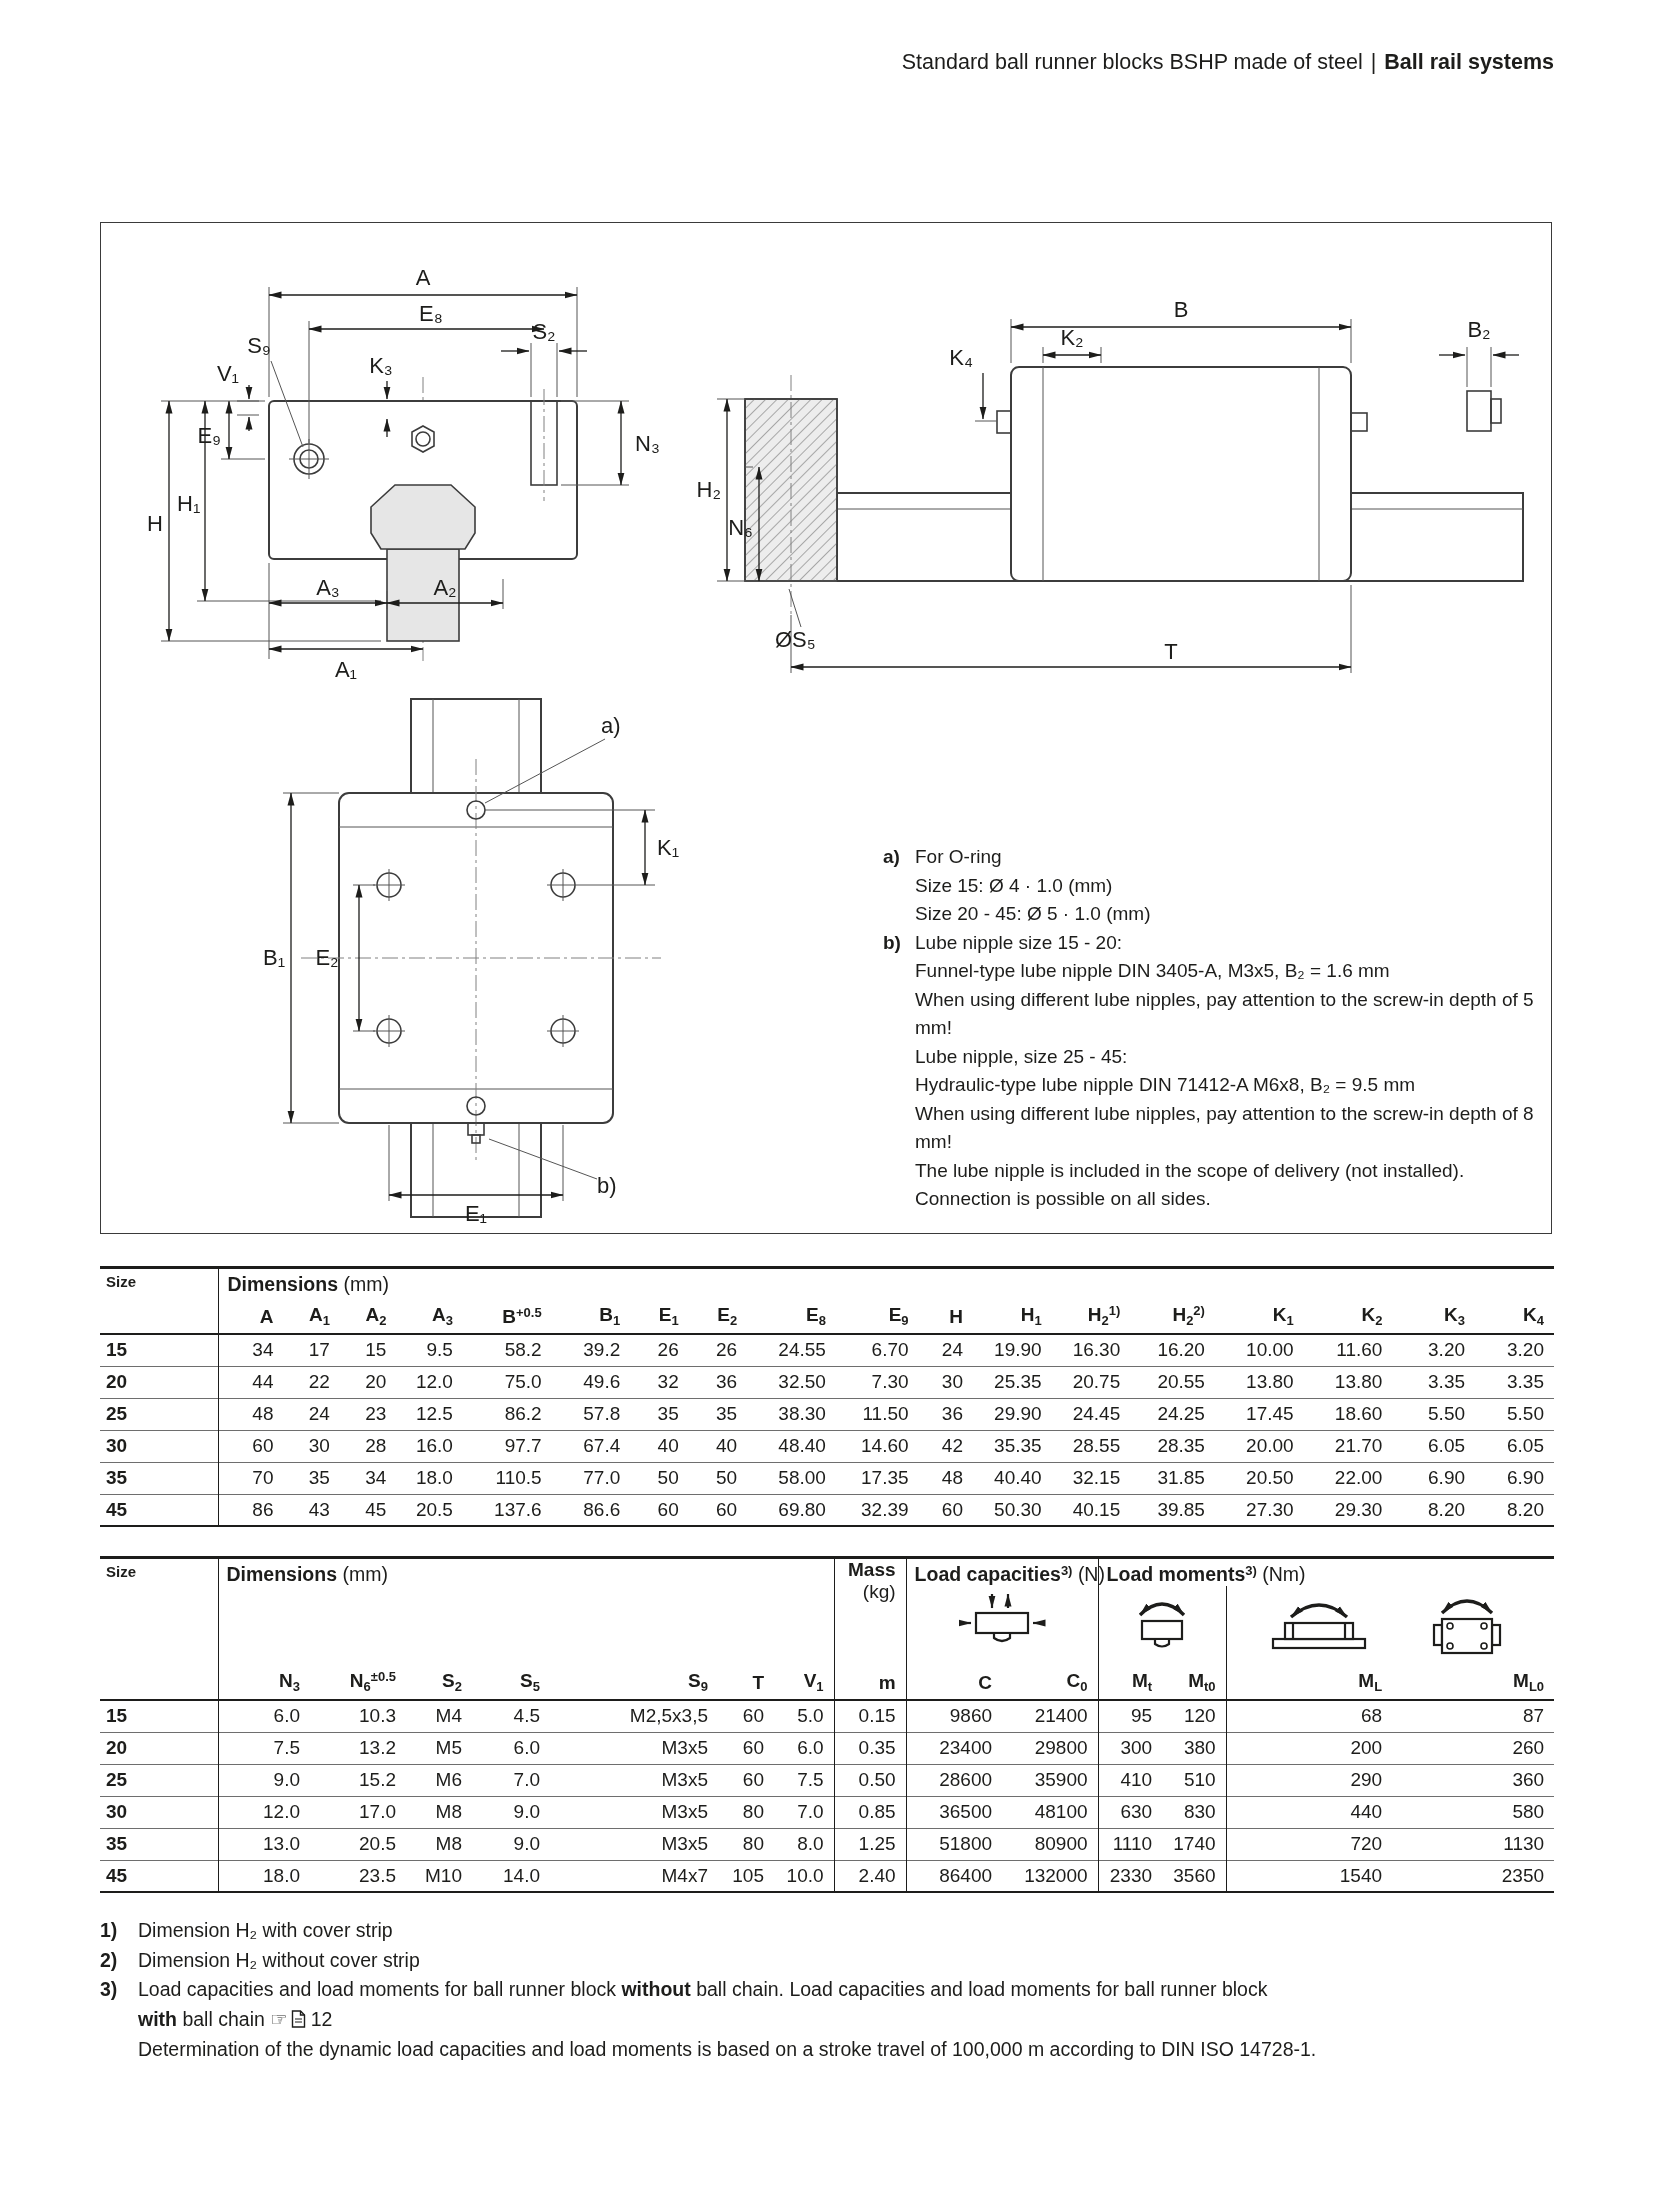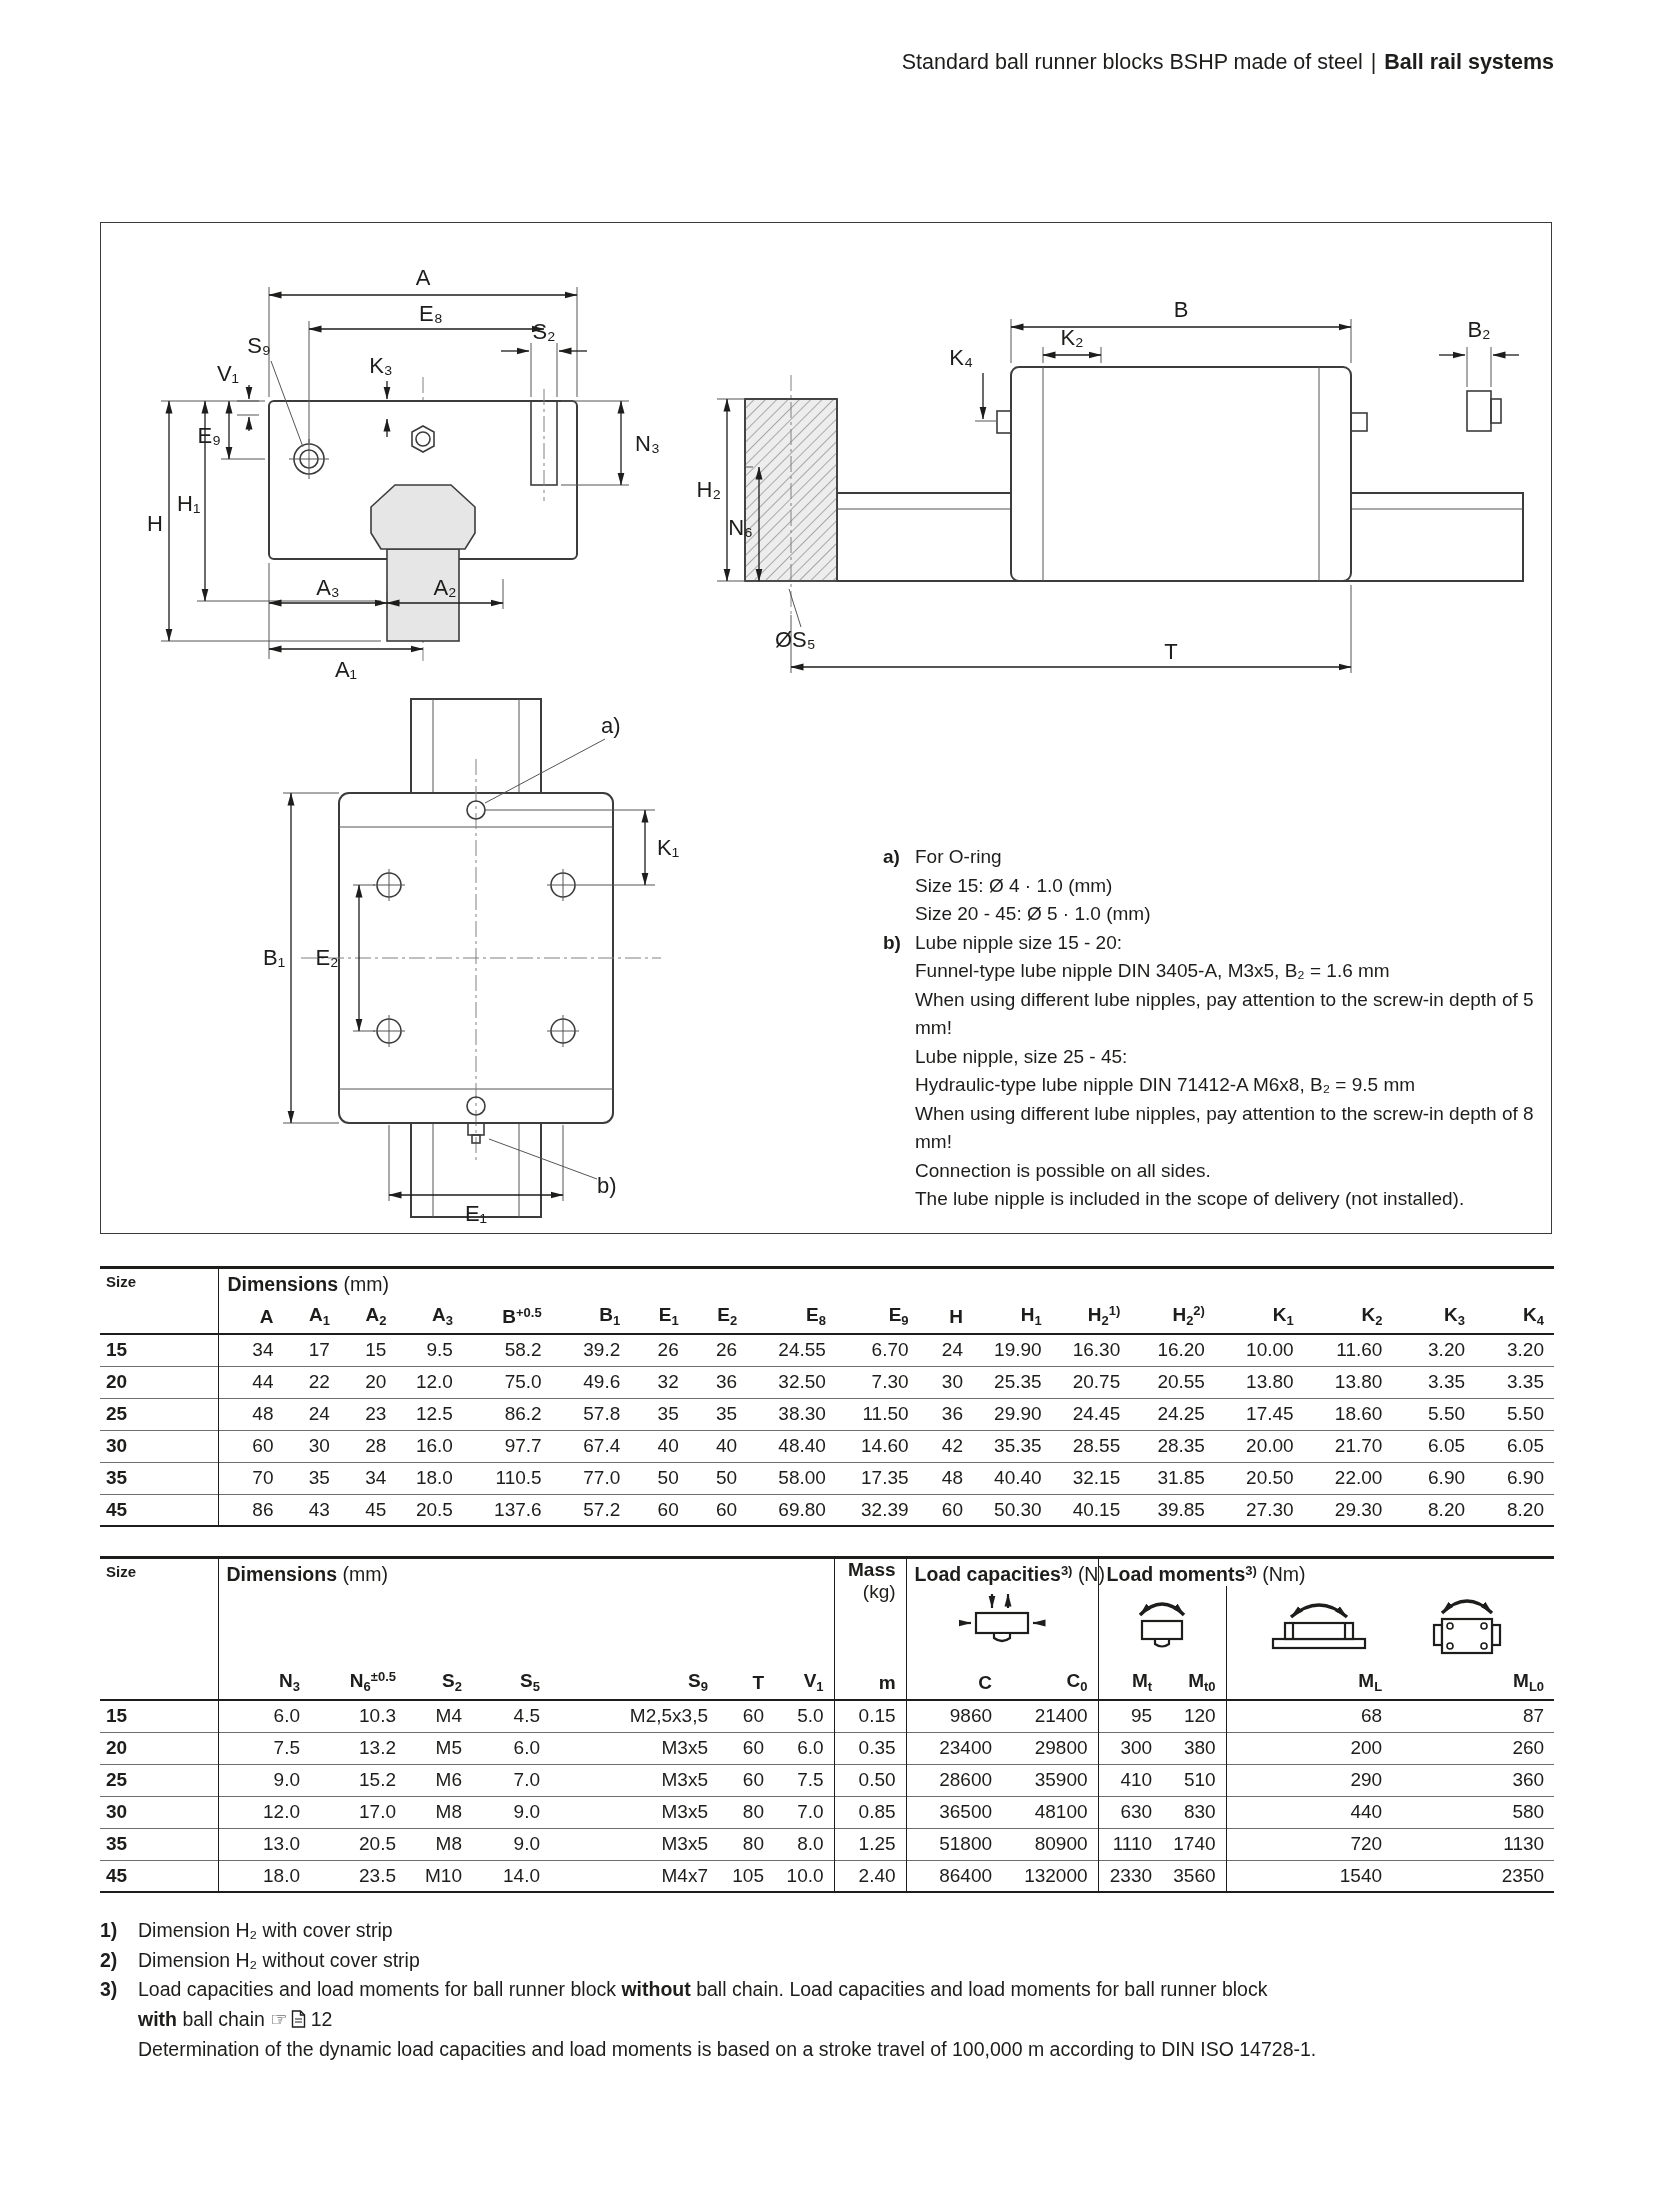"Connection is possible on all" div { order: before "The lube nipple is included" -> after "The lube nipple is included" }
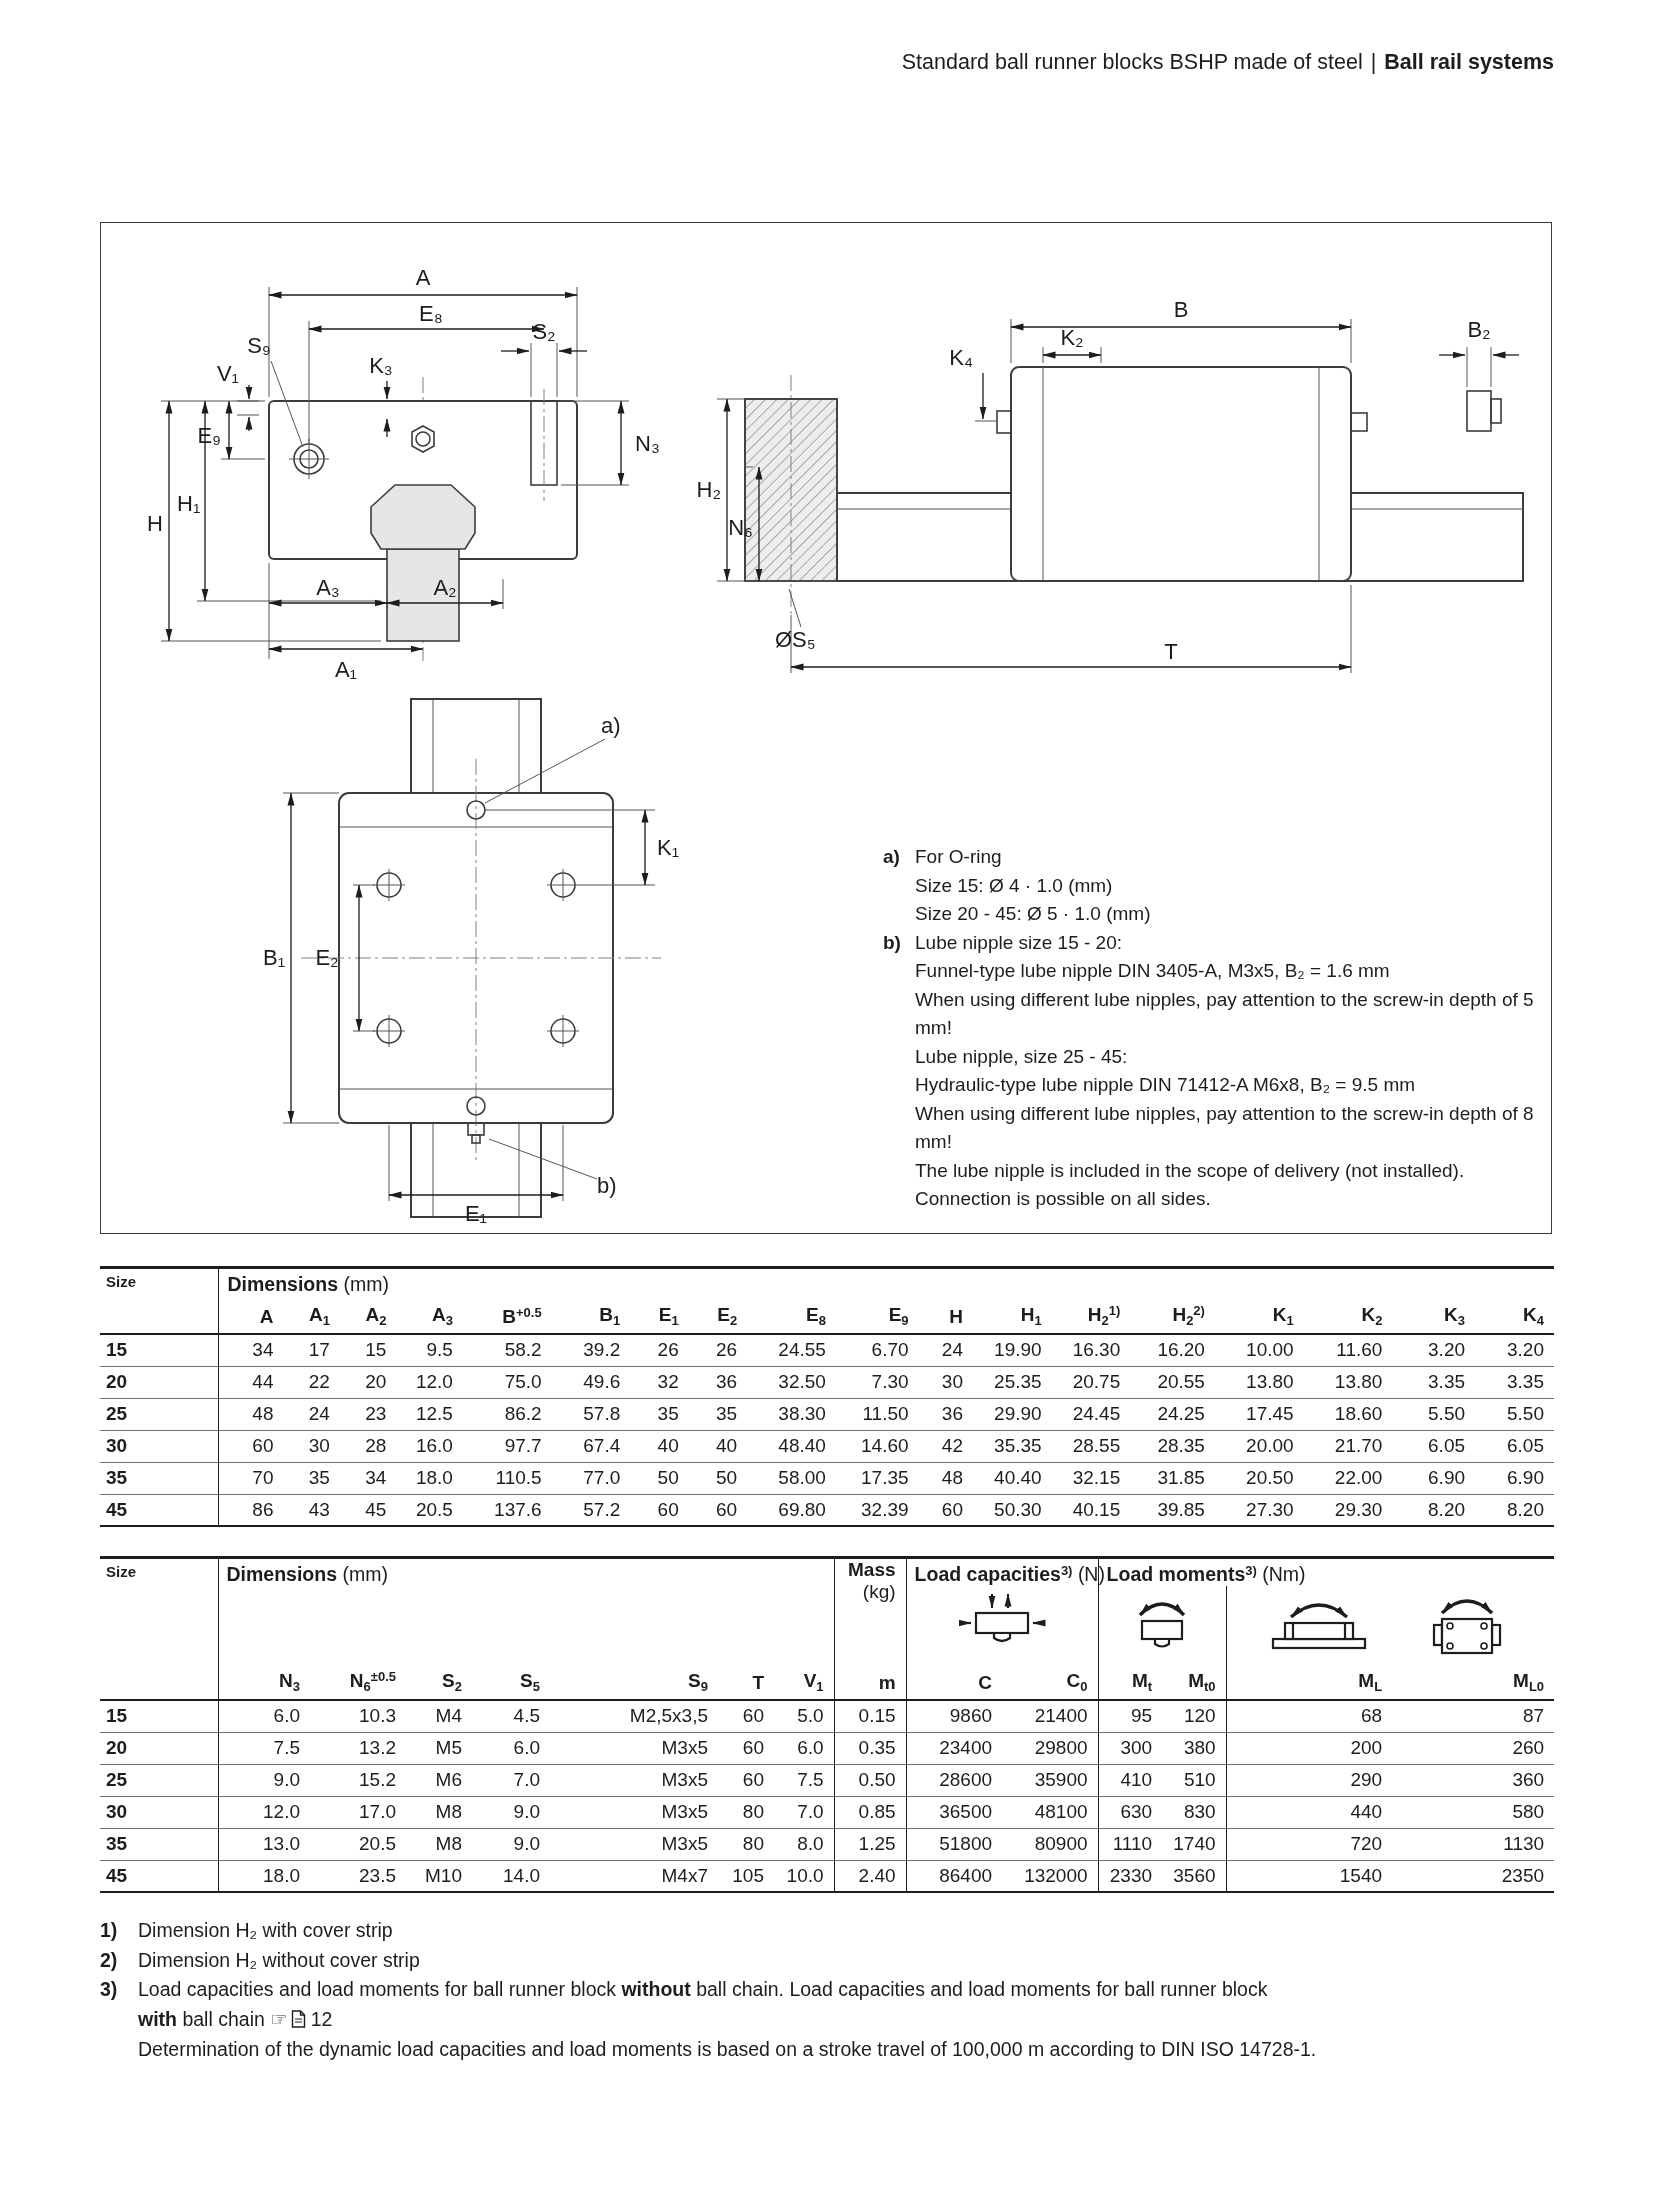"57.2" td { text: 57.2 -> 86.6 }
